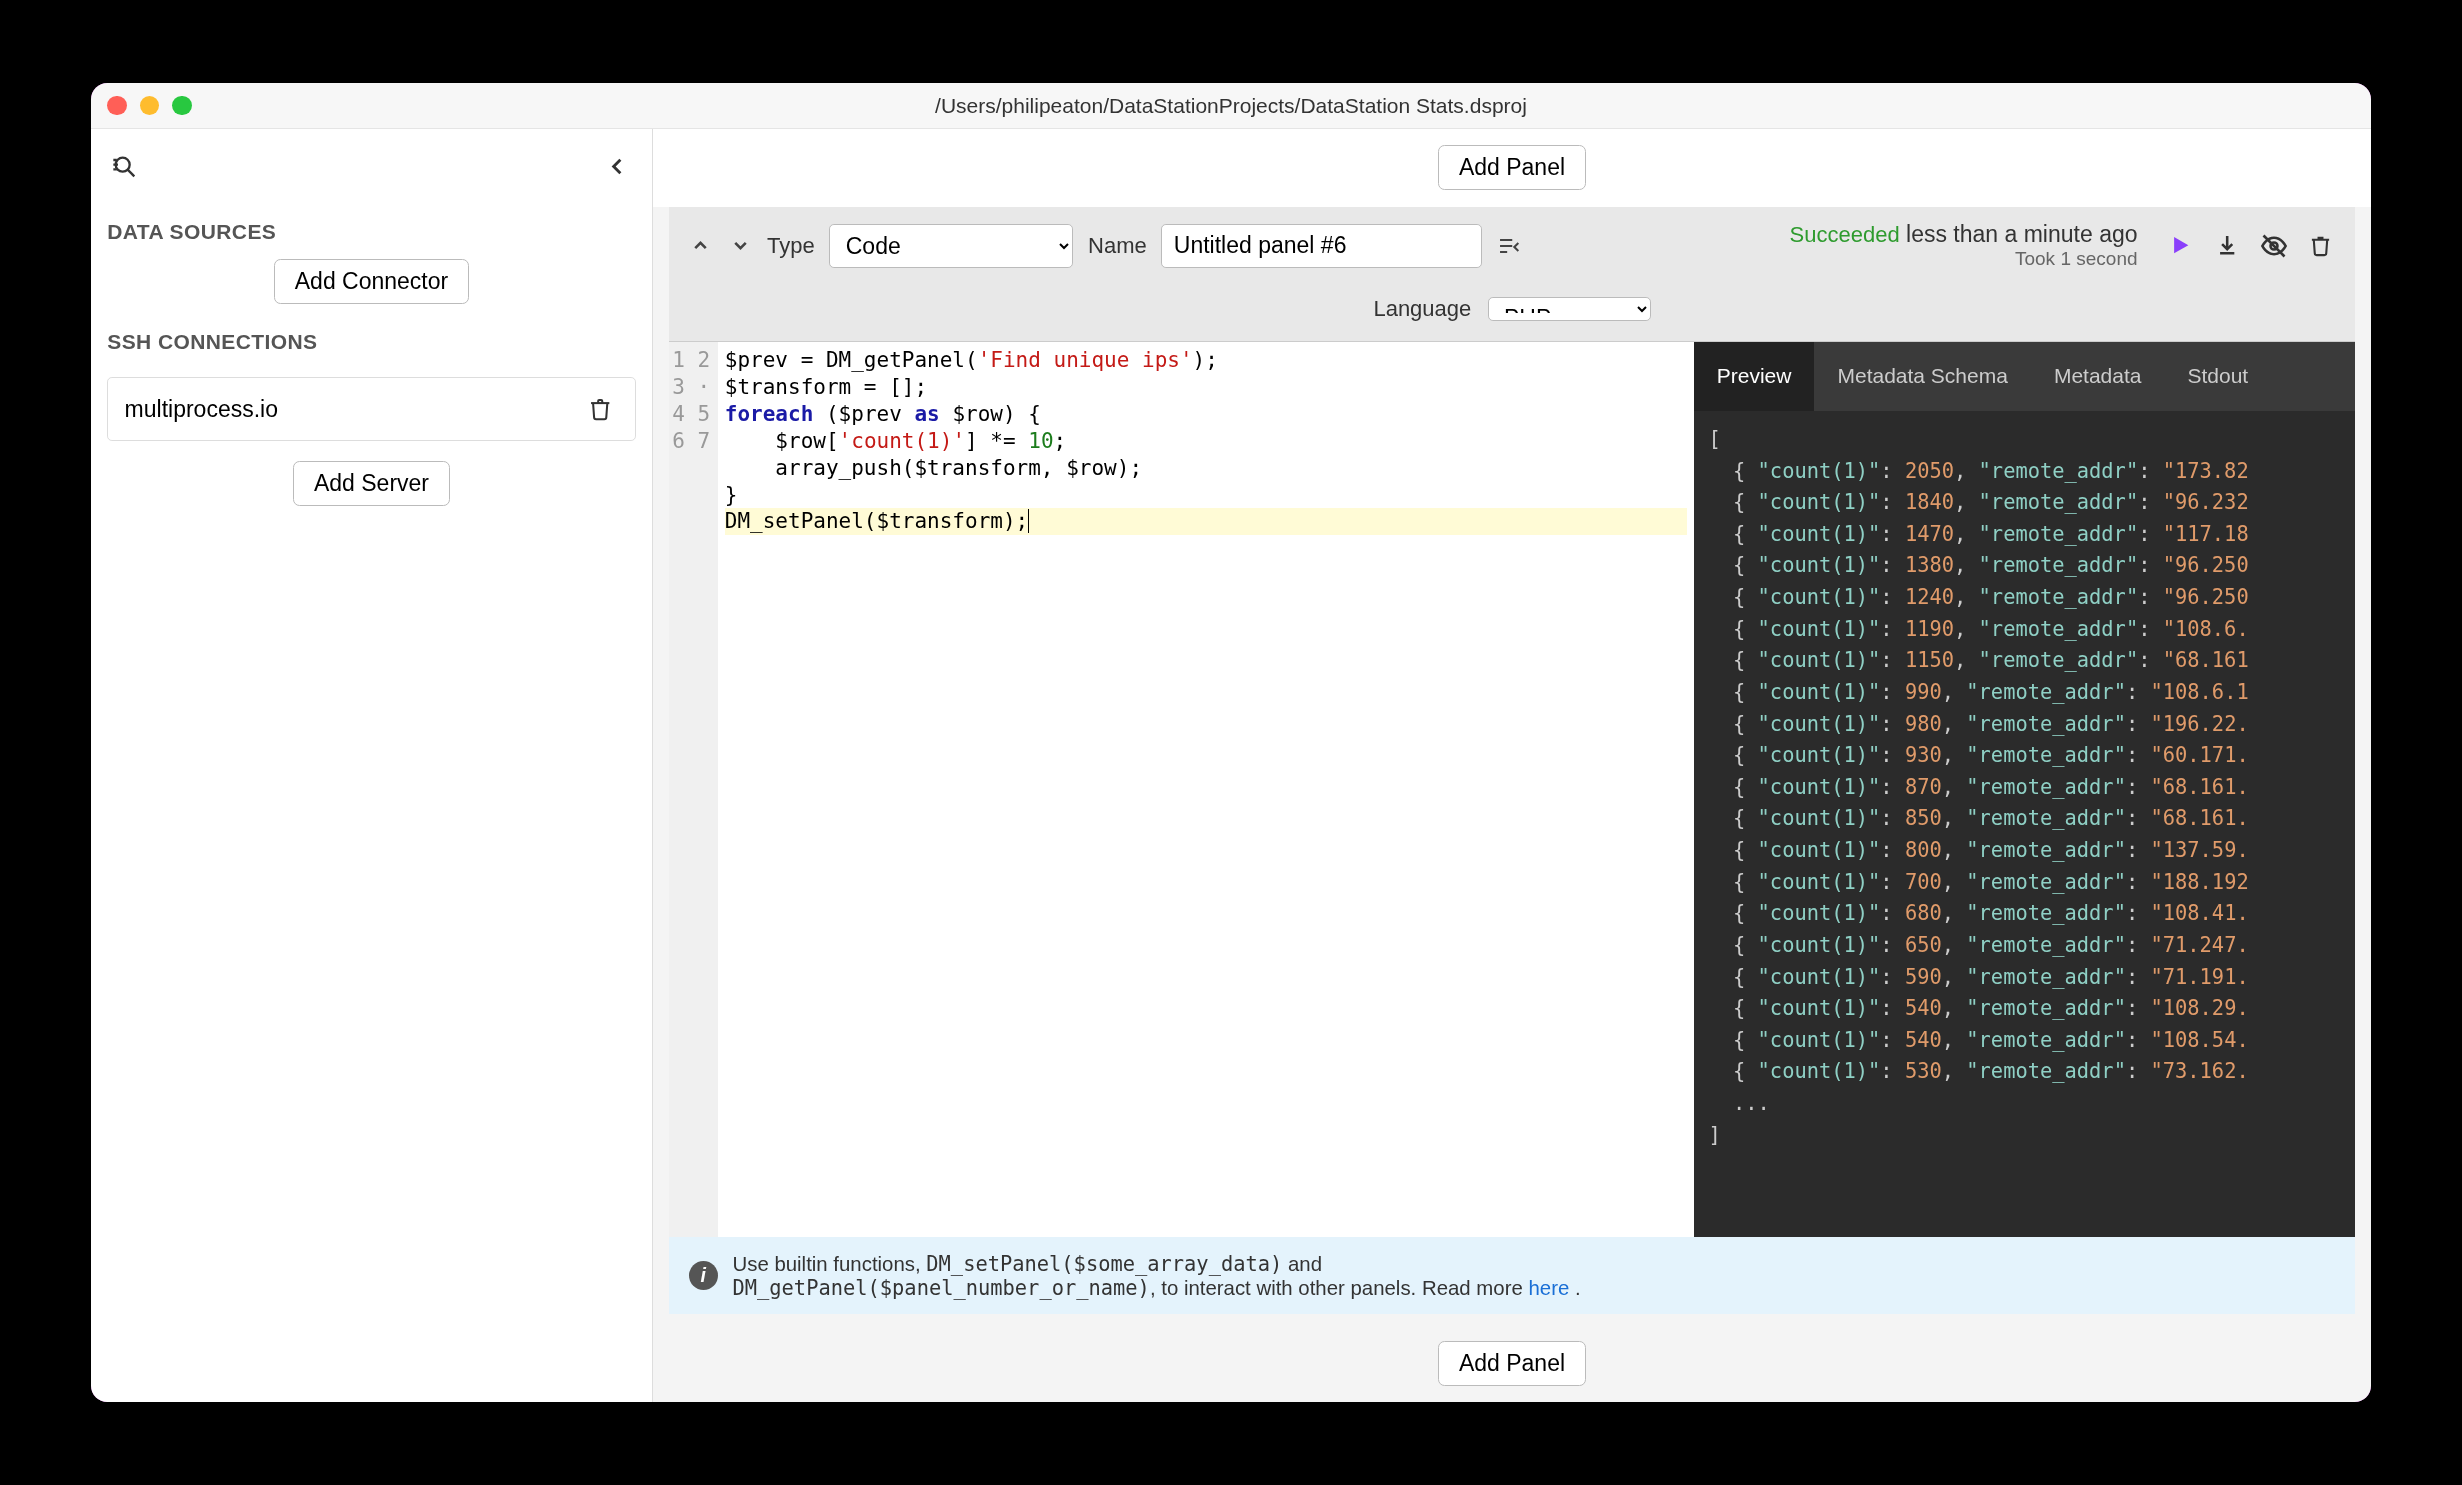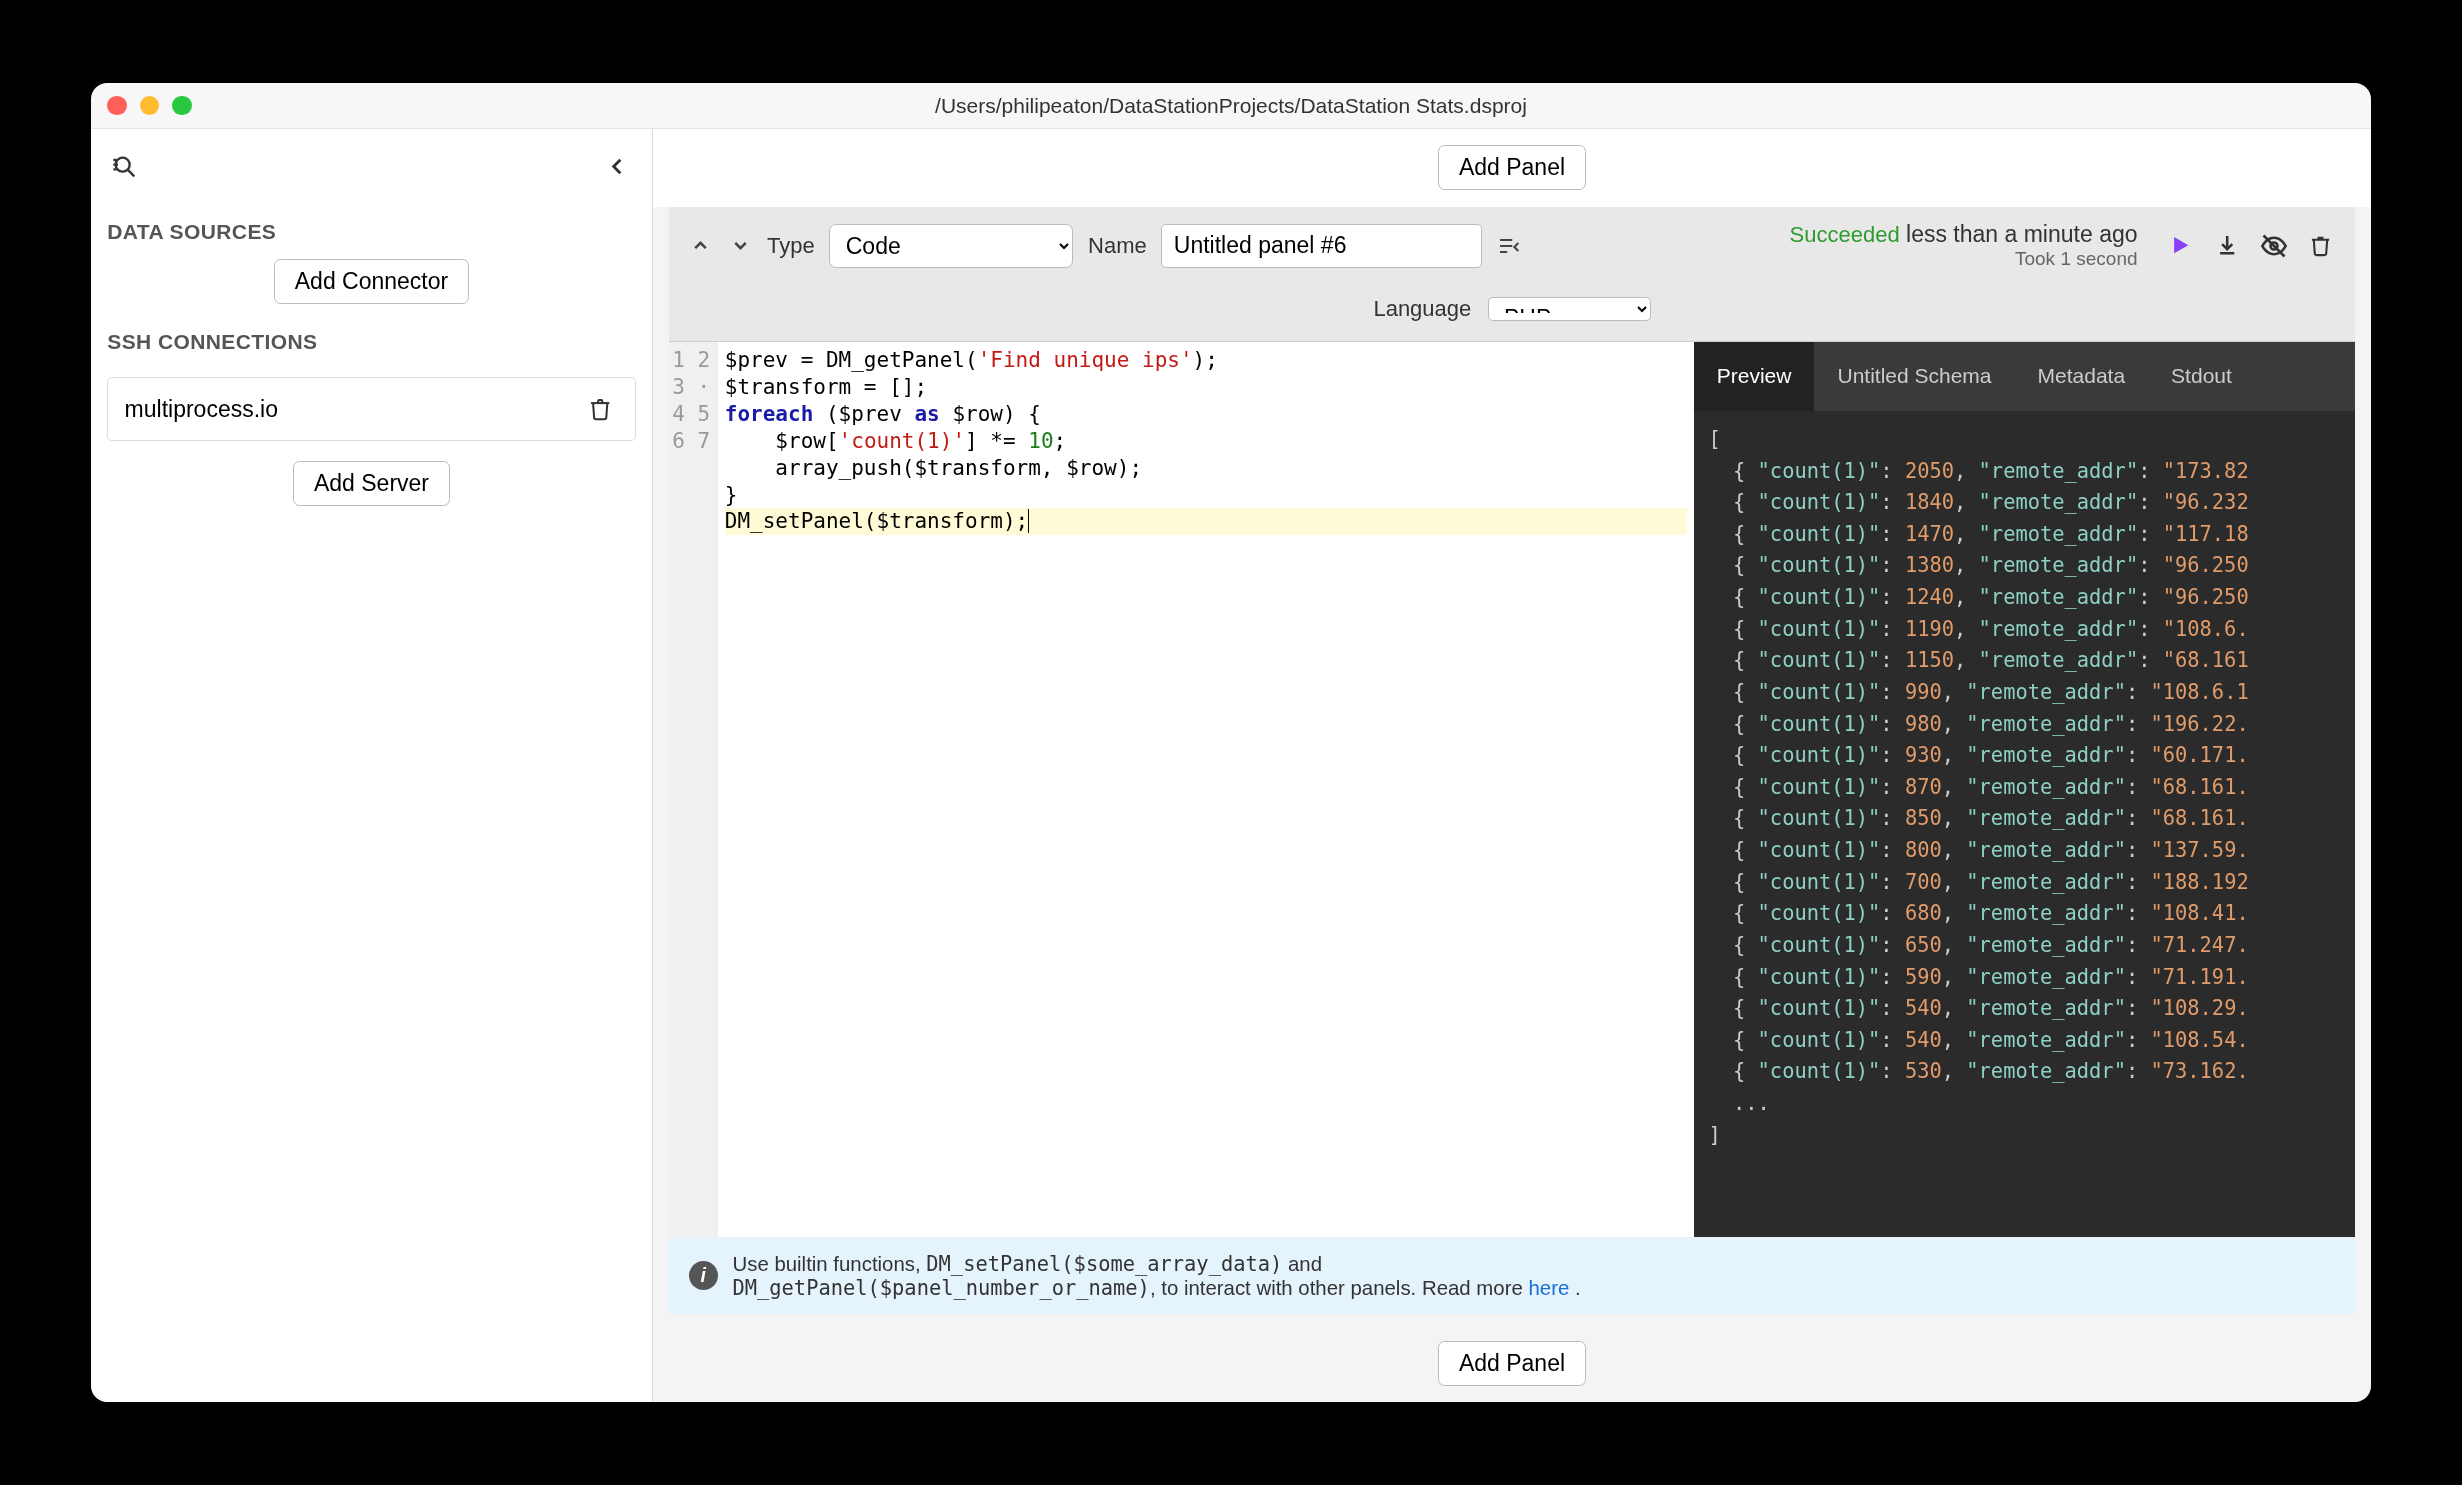"Code" select.big { border-radius: 7px -> none }
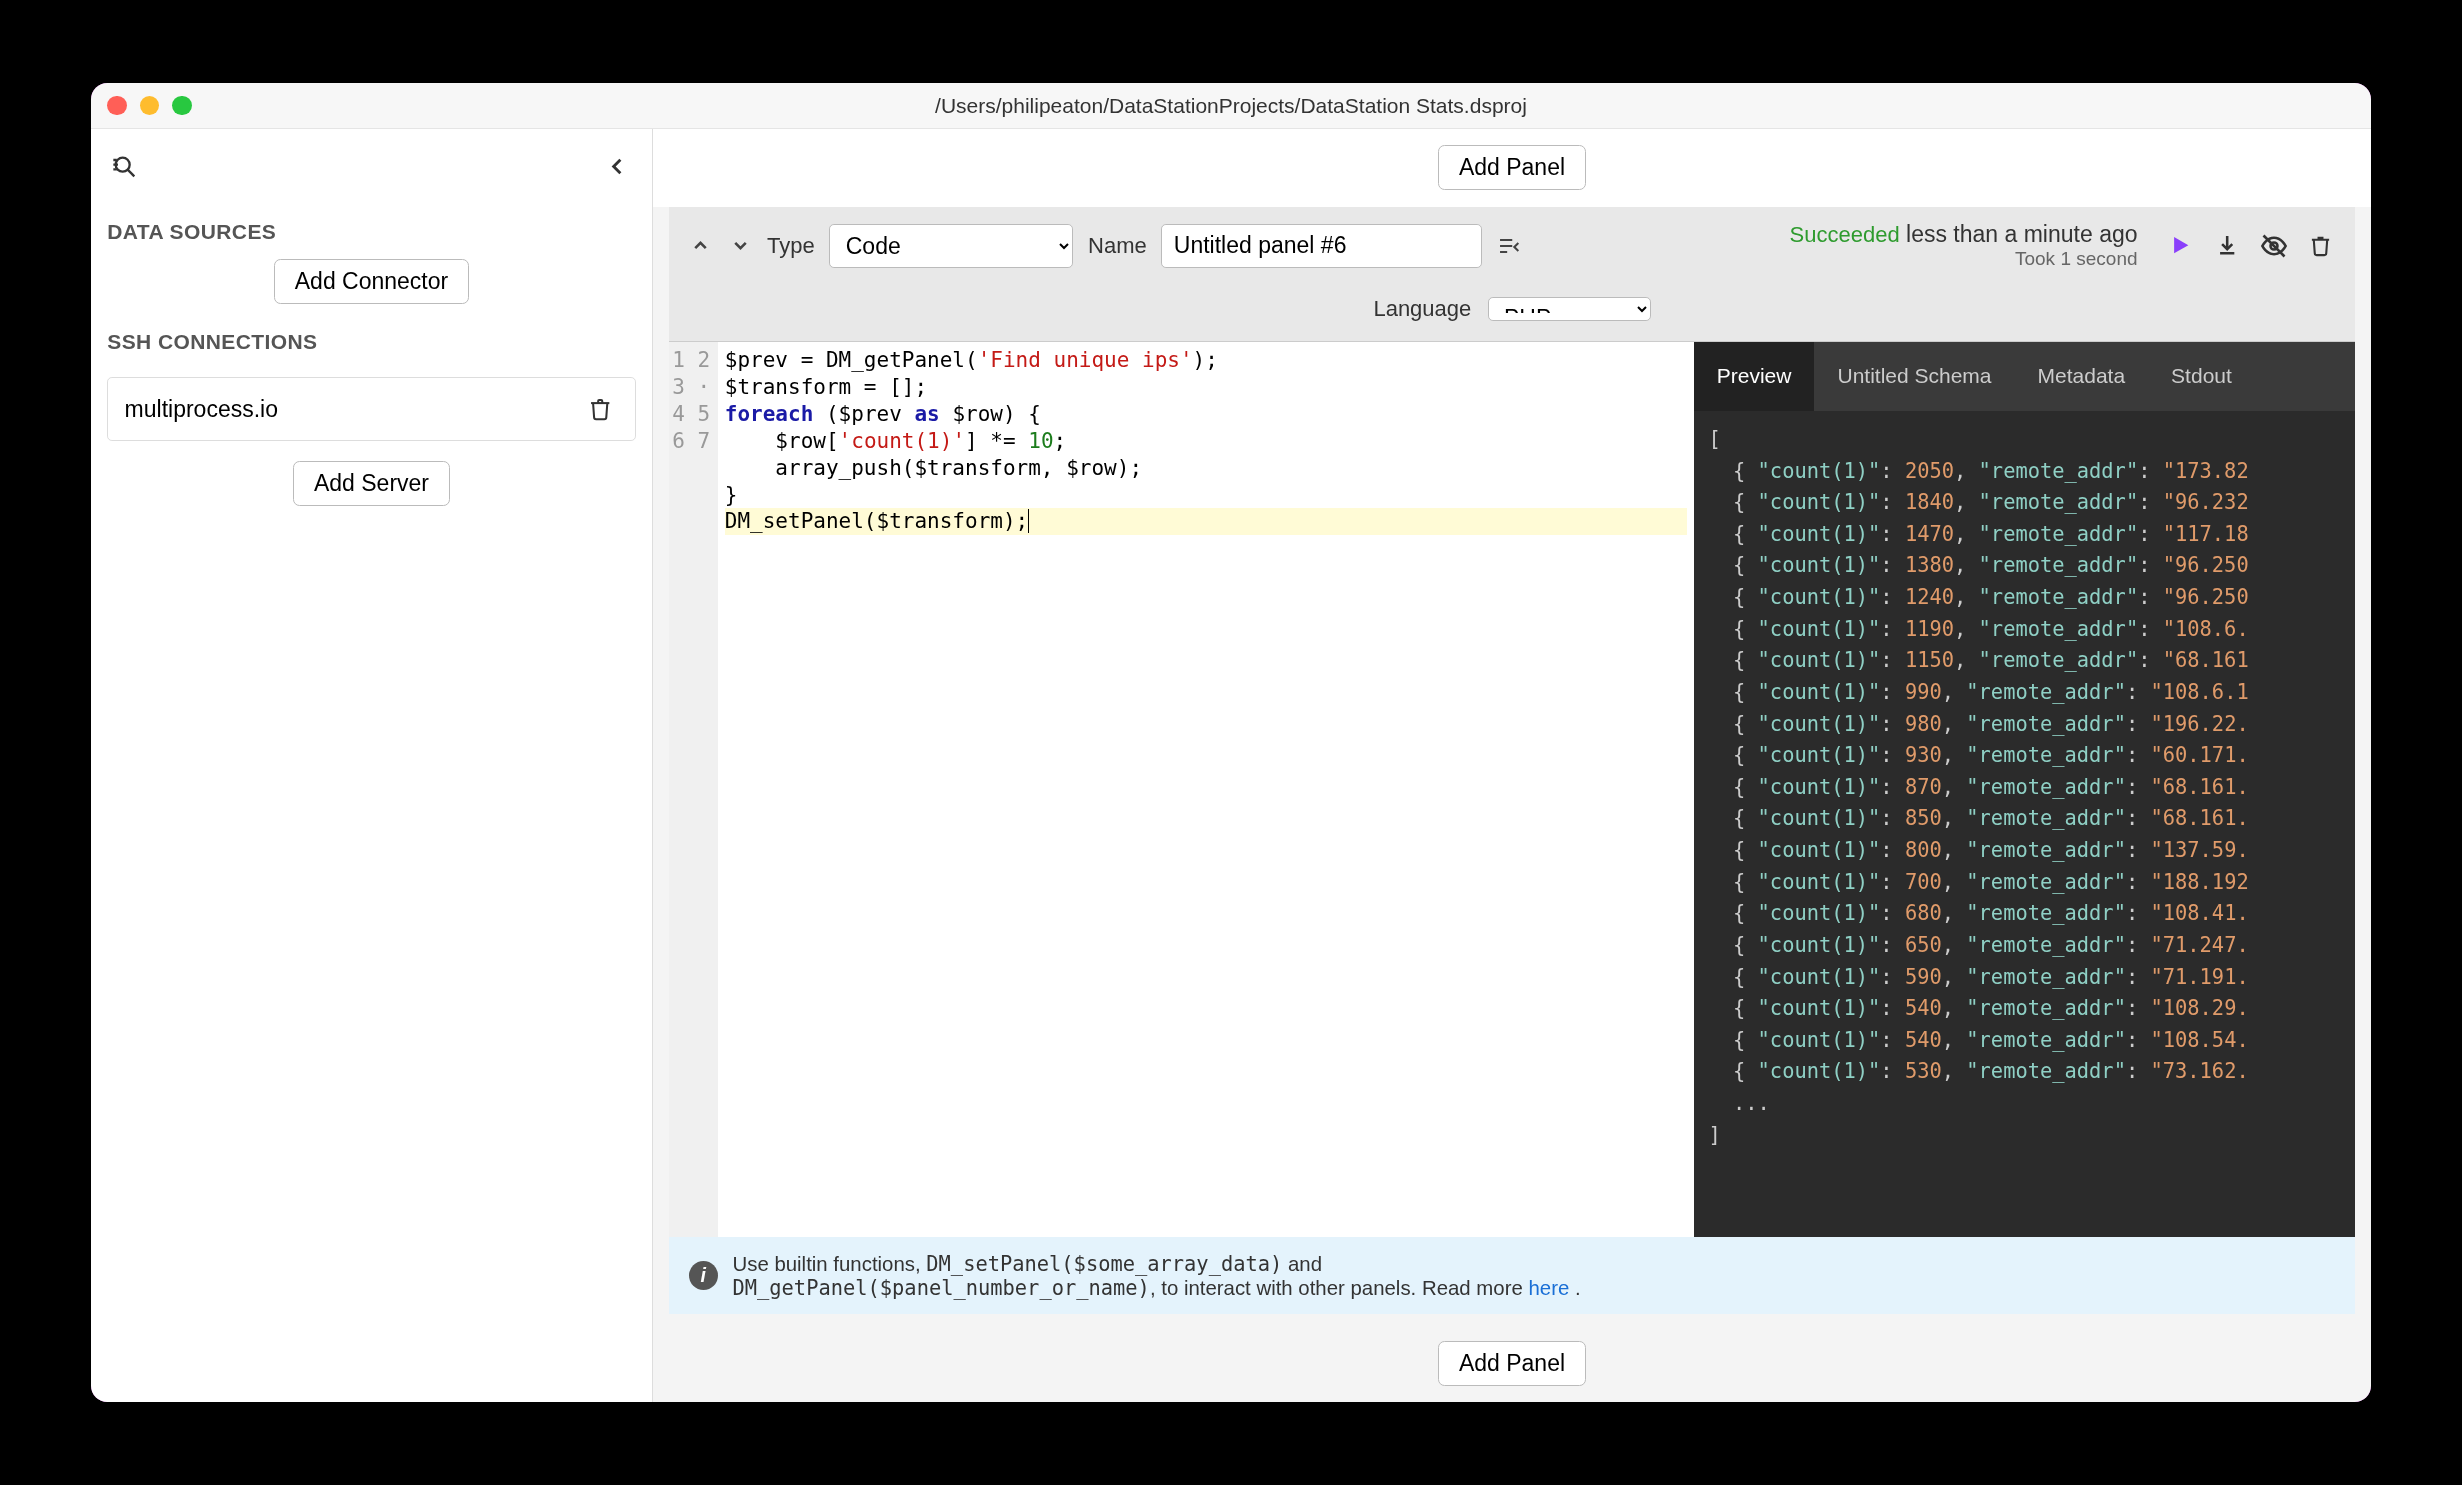"Untitled Schema" div.tab { text: Untitled -> Metadata }
